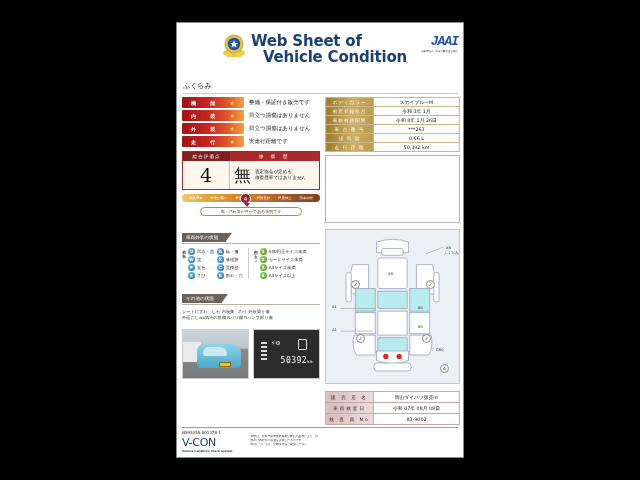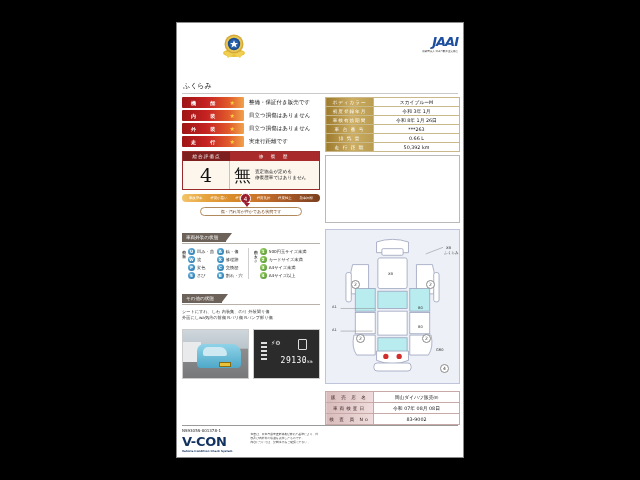"Web Sheet of" div.title { html: none -> <div> <div>Web Sheet of</div> <div>Vehicle Condition</div> </div> }
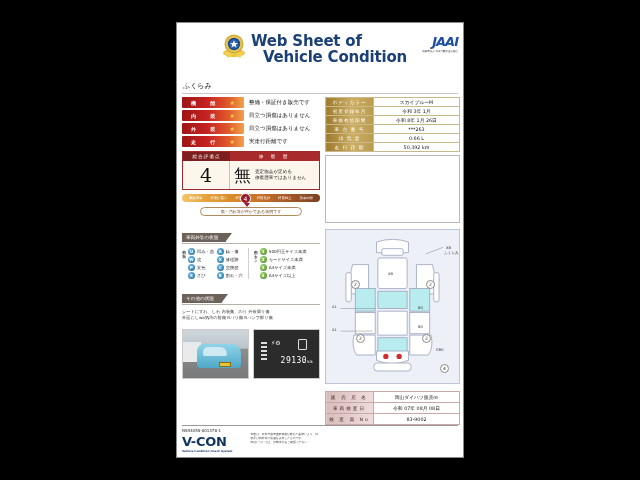"JAAI" .jaai { font-family: none -> Liberation Mono, monospace }
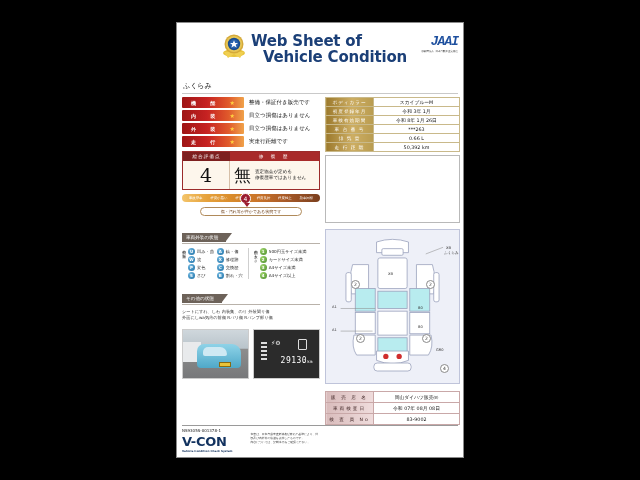"29130" span { text: 29130 -> 50392 }
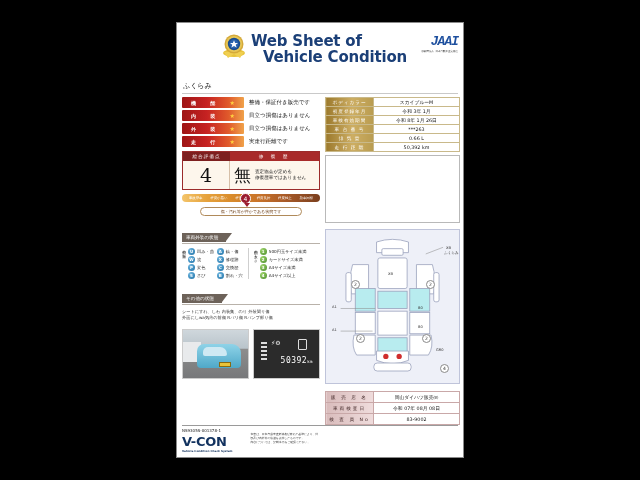"V-CON" .vcon .big { font-size: 13px -> 11px; font-weight: bold -> normal }
